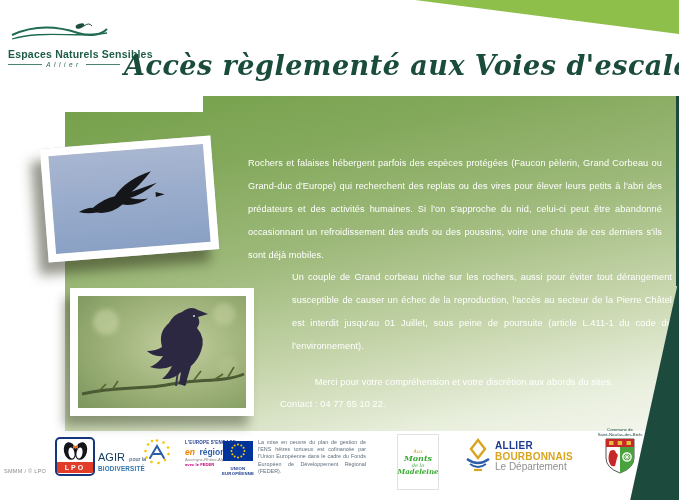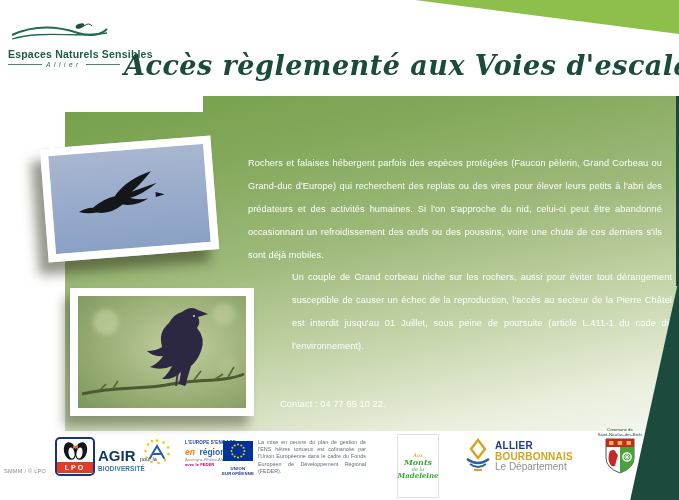"Merci pour votre compréhension et" div.abs { html: none -> <div>Merci pour votre compréhension et votre discrétion aux abords du sites.</div> }
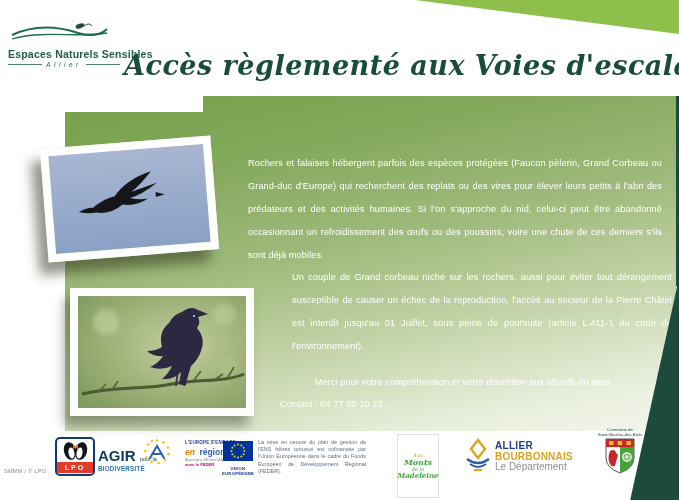"AGIR" .agir-l1a { font-size: 15px -> 11px; font-weight: bold -> normal }
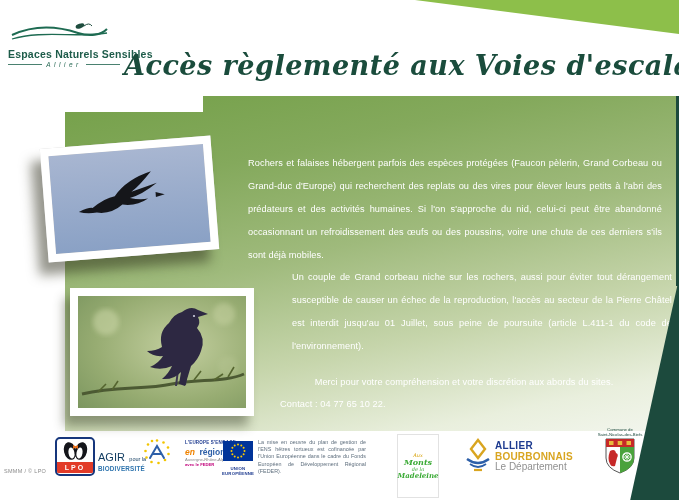"Monts" .mad-box { height: 64px -> 56px }
